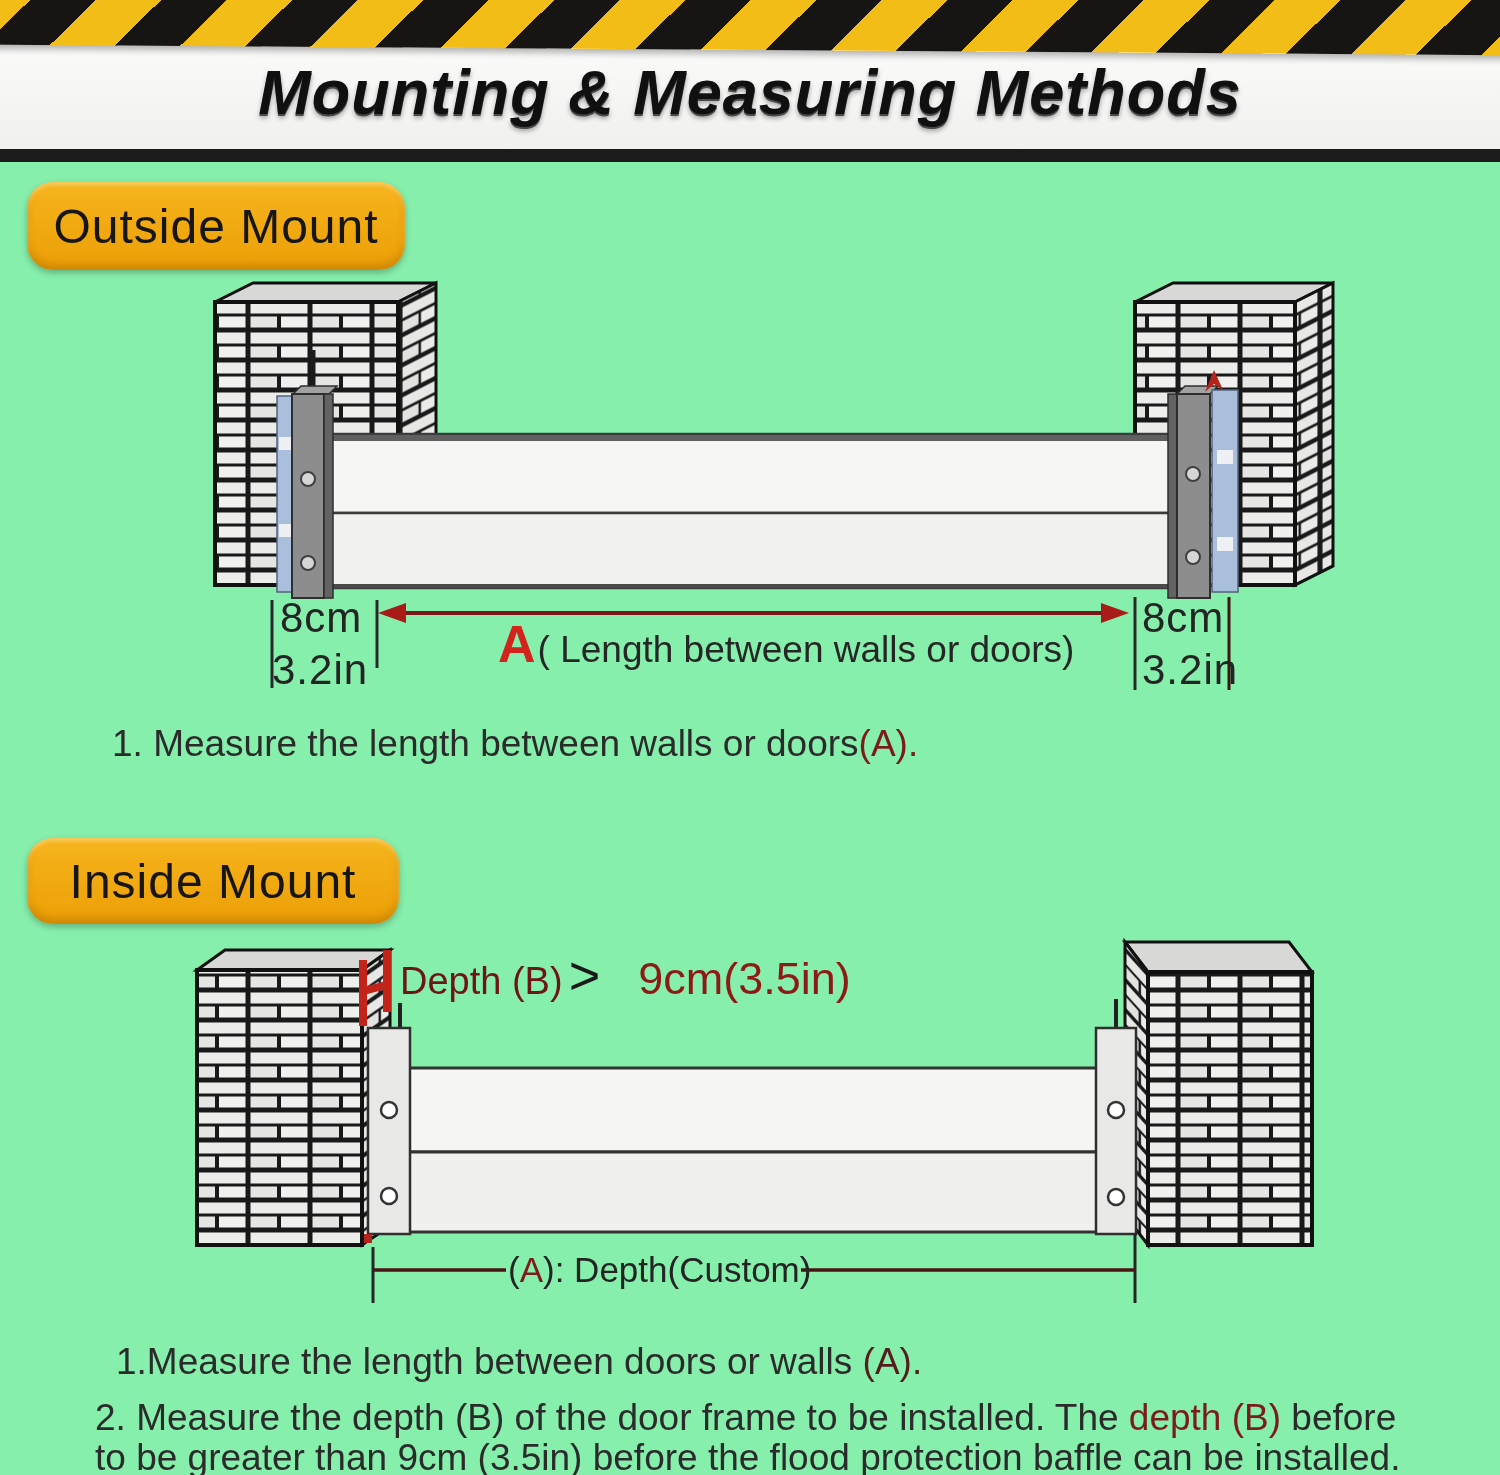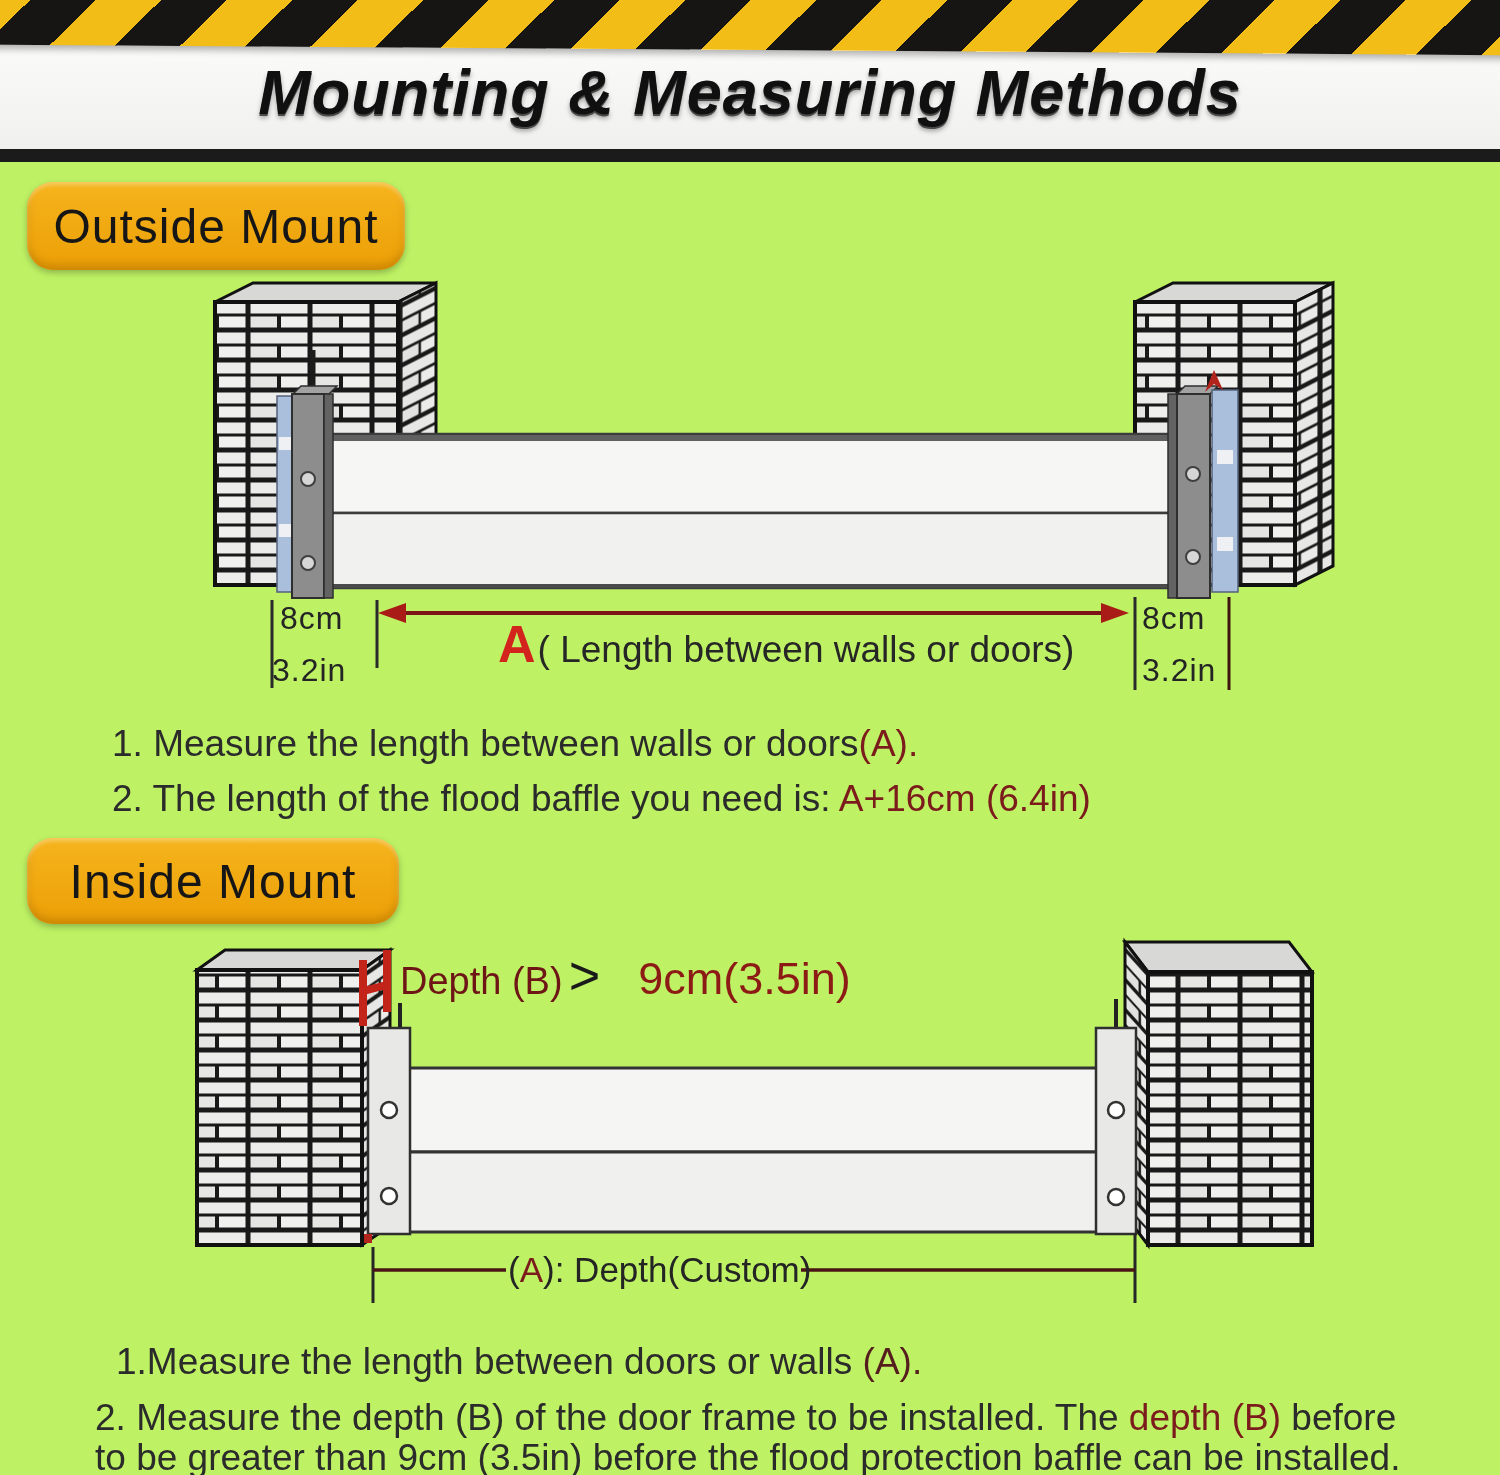"Mounting & Measuring Methods" #canvas { background: #bef264 -> #86efac }
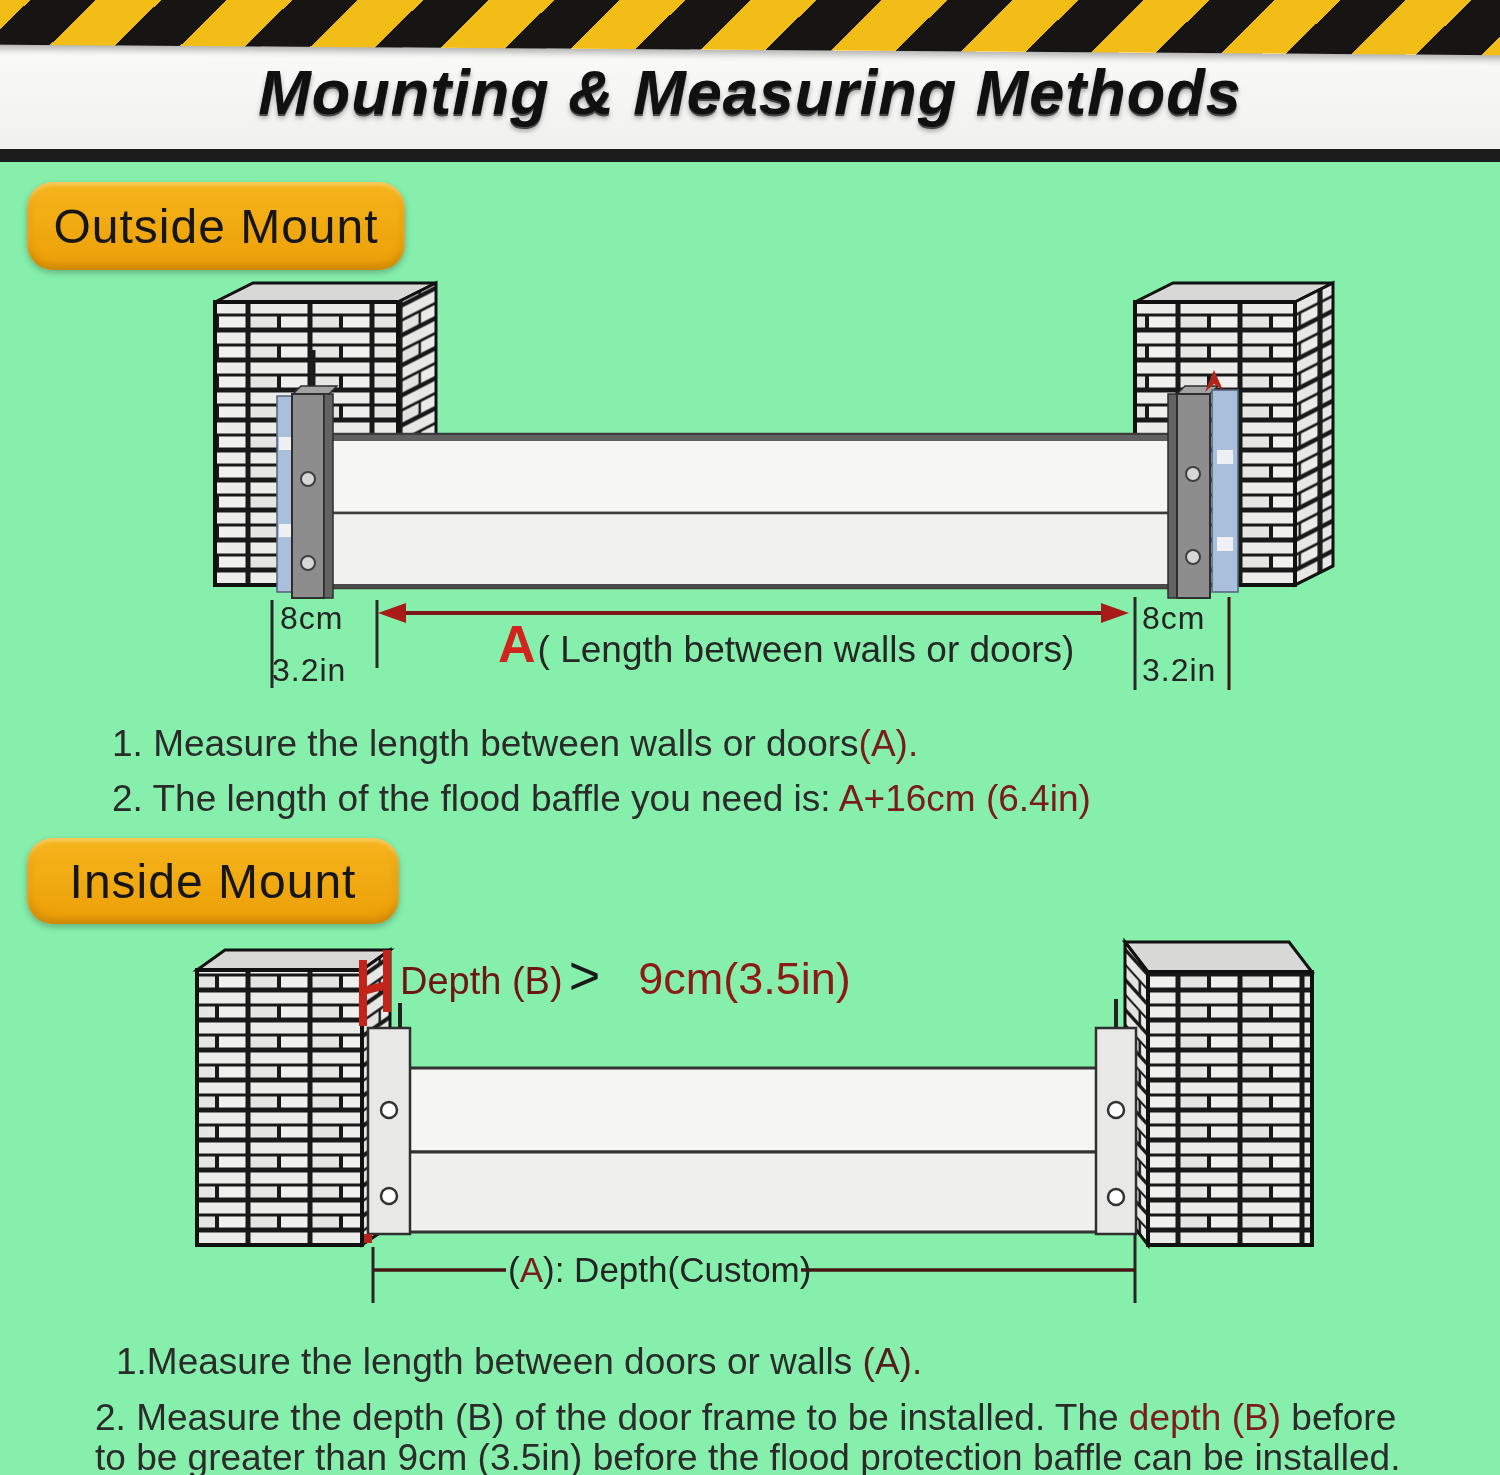"8cm" .dim-num { font-size: 32px -> 42px }
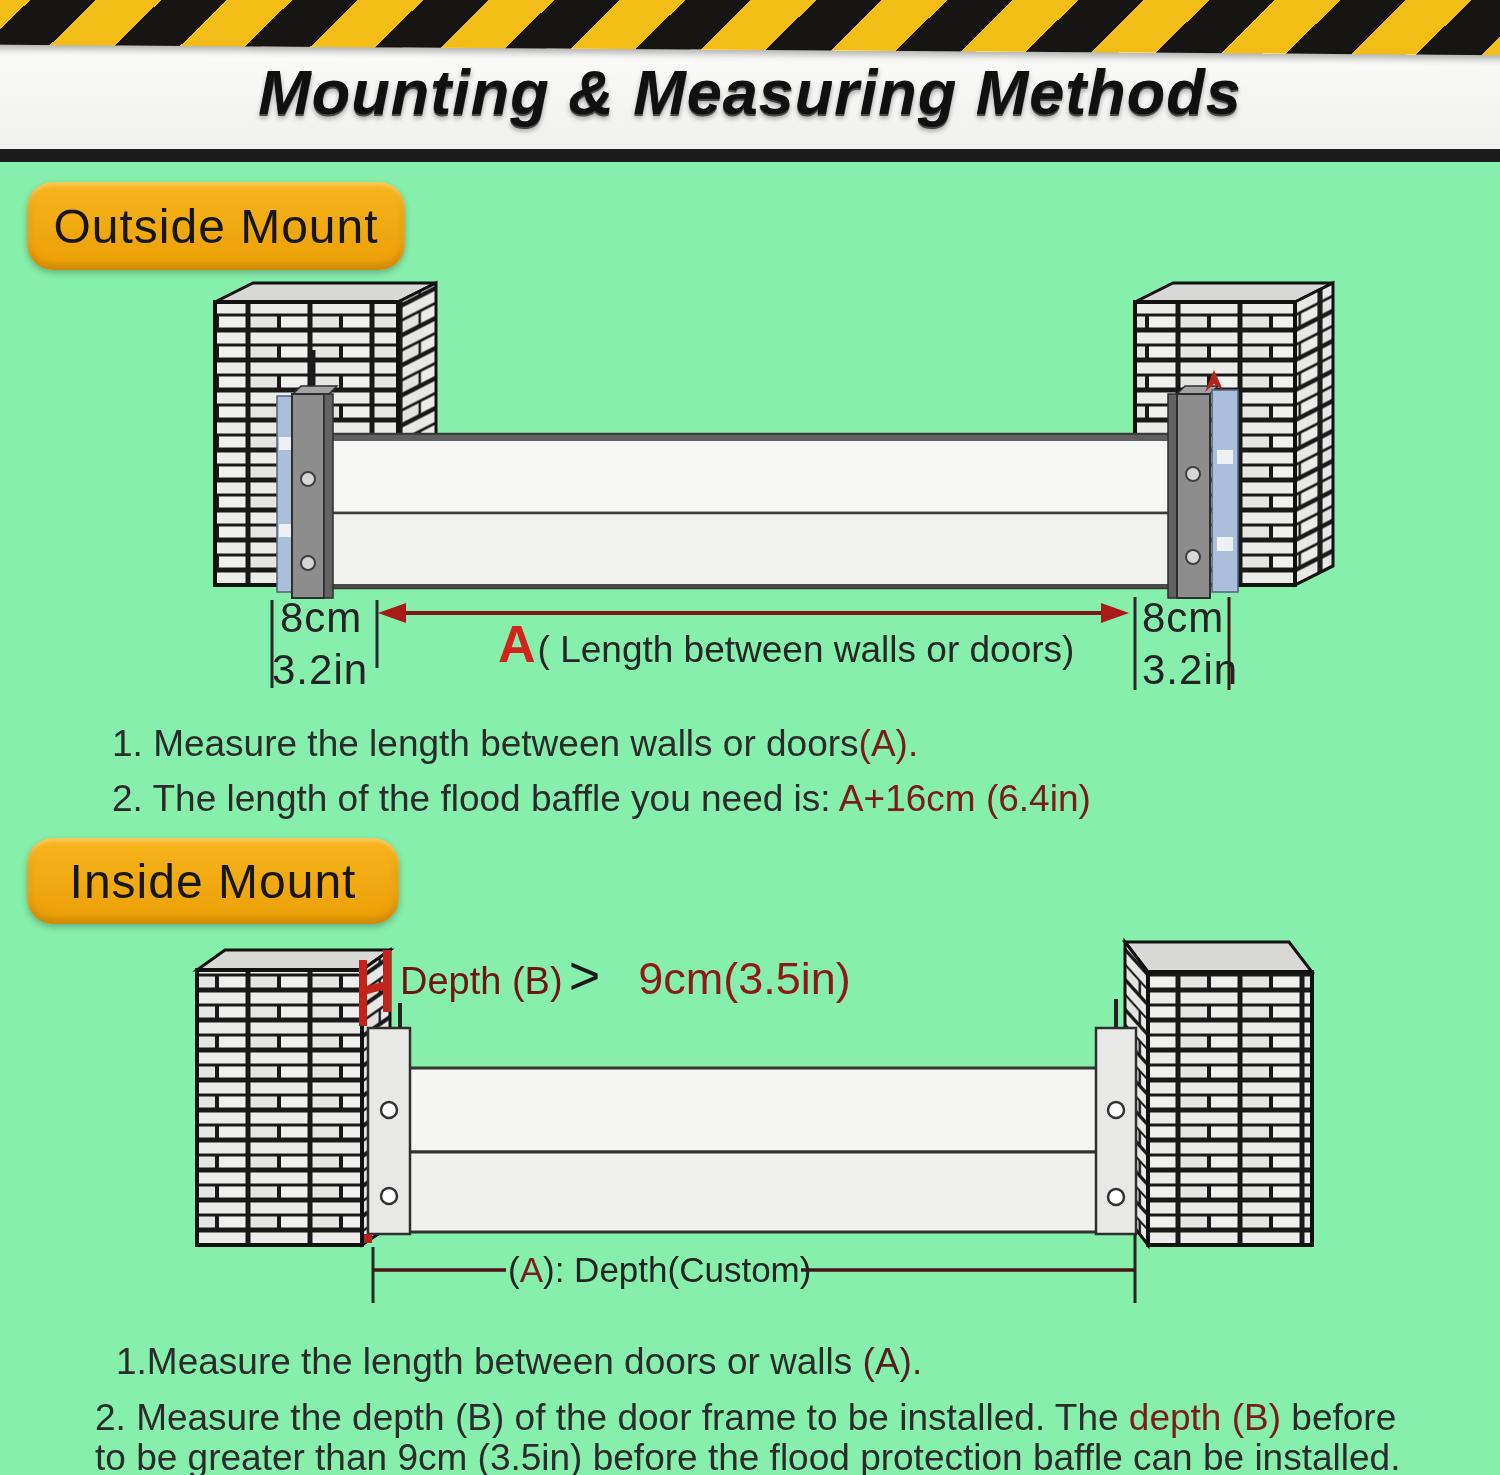"2. The length of the" div.abs { html: <div> <span>2. The length of the flood baffle you need is: </span><span>A+16cm (6.4in)</span> </div> -> none }
